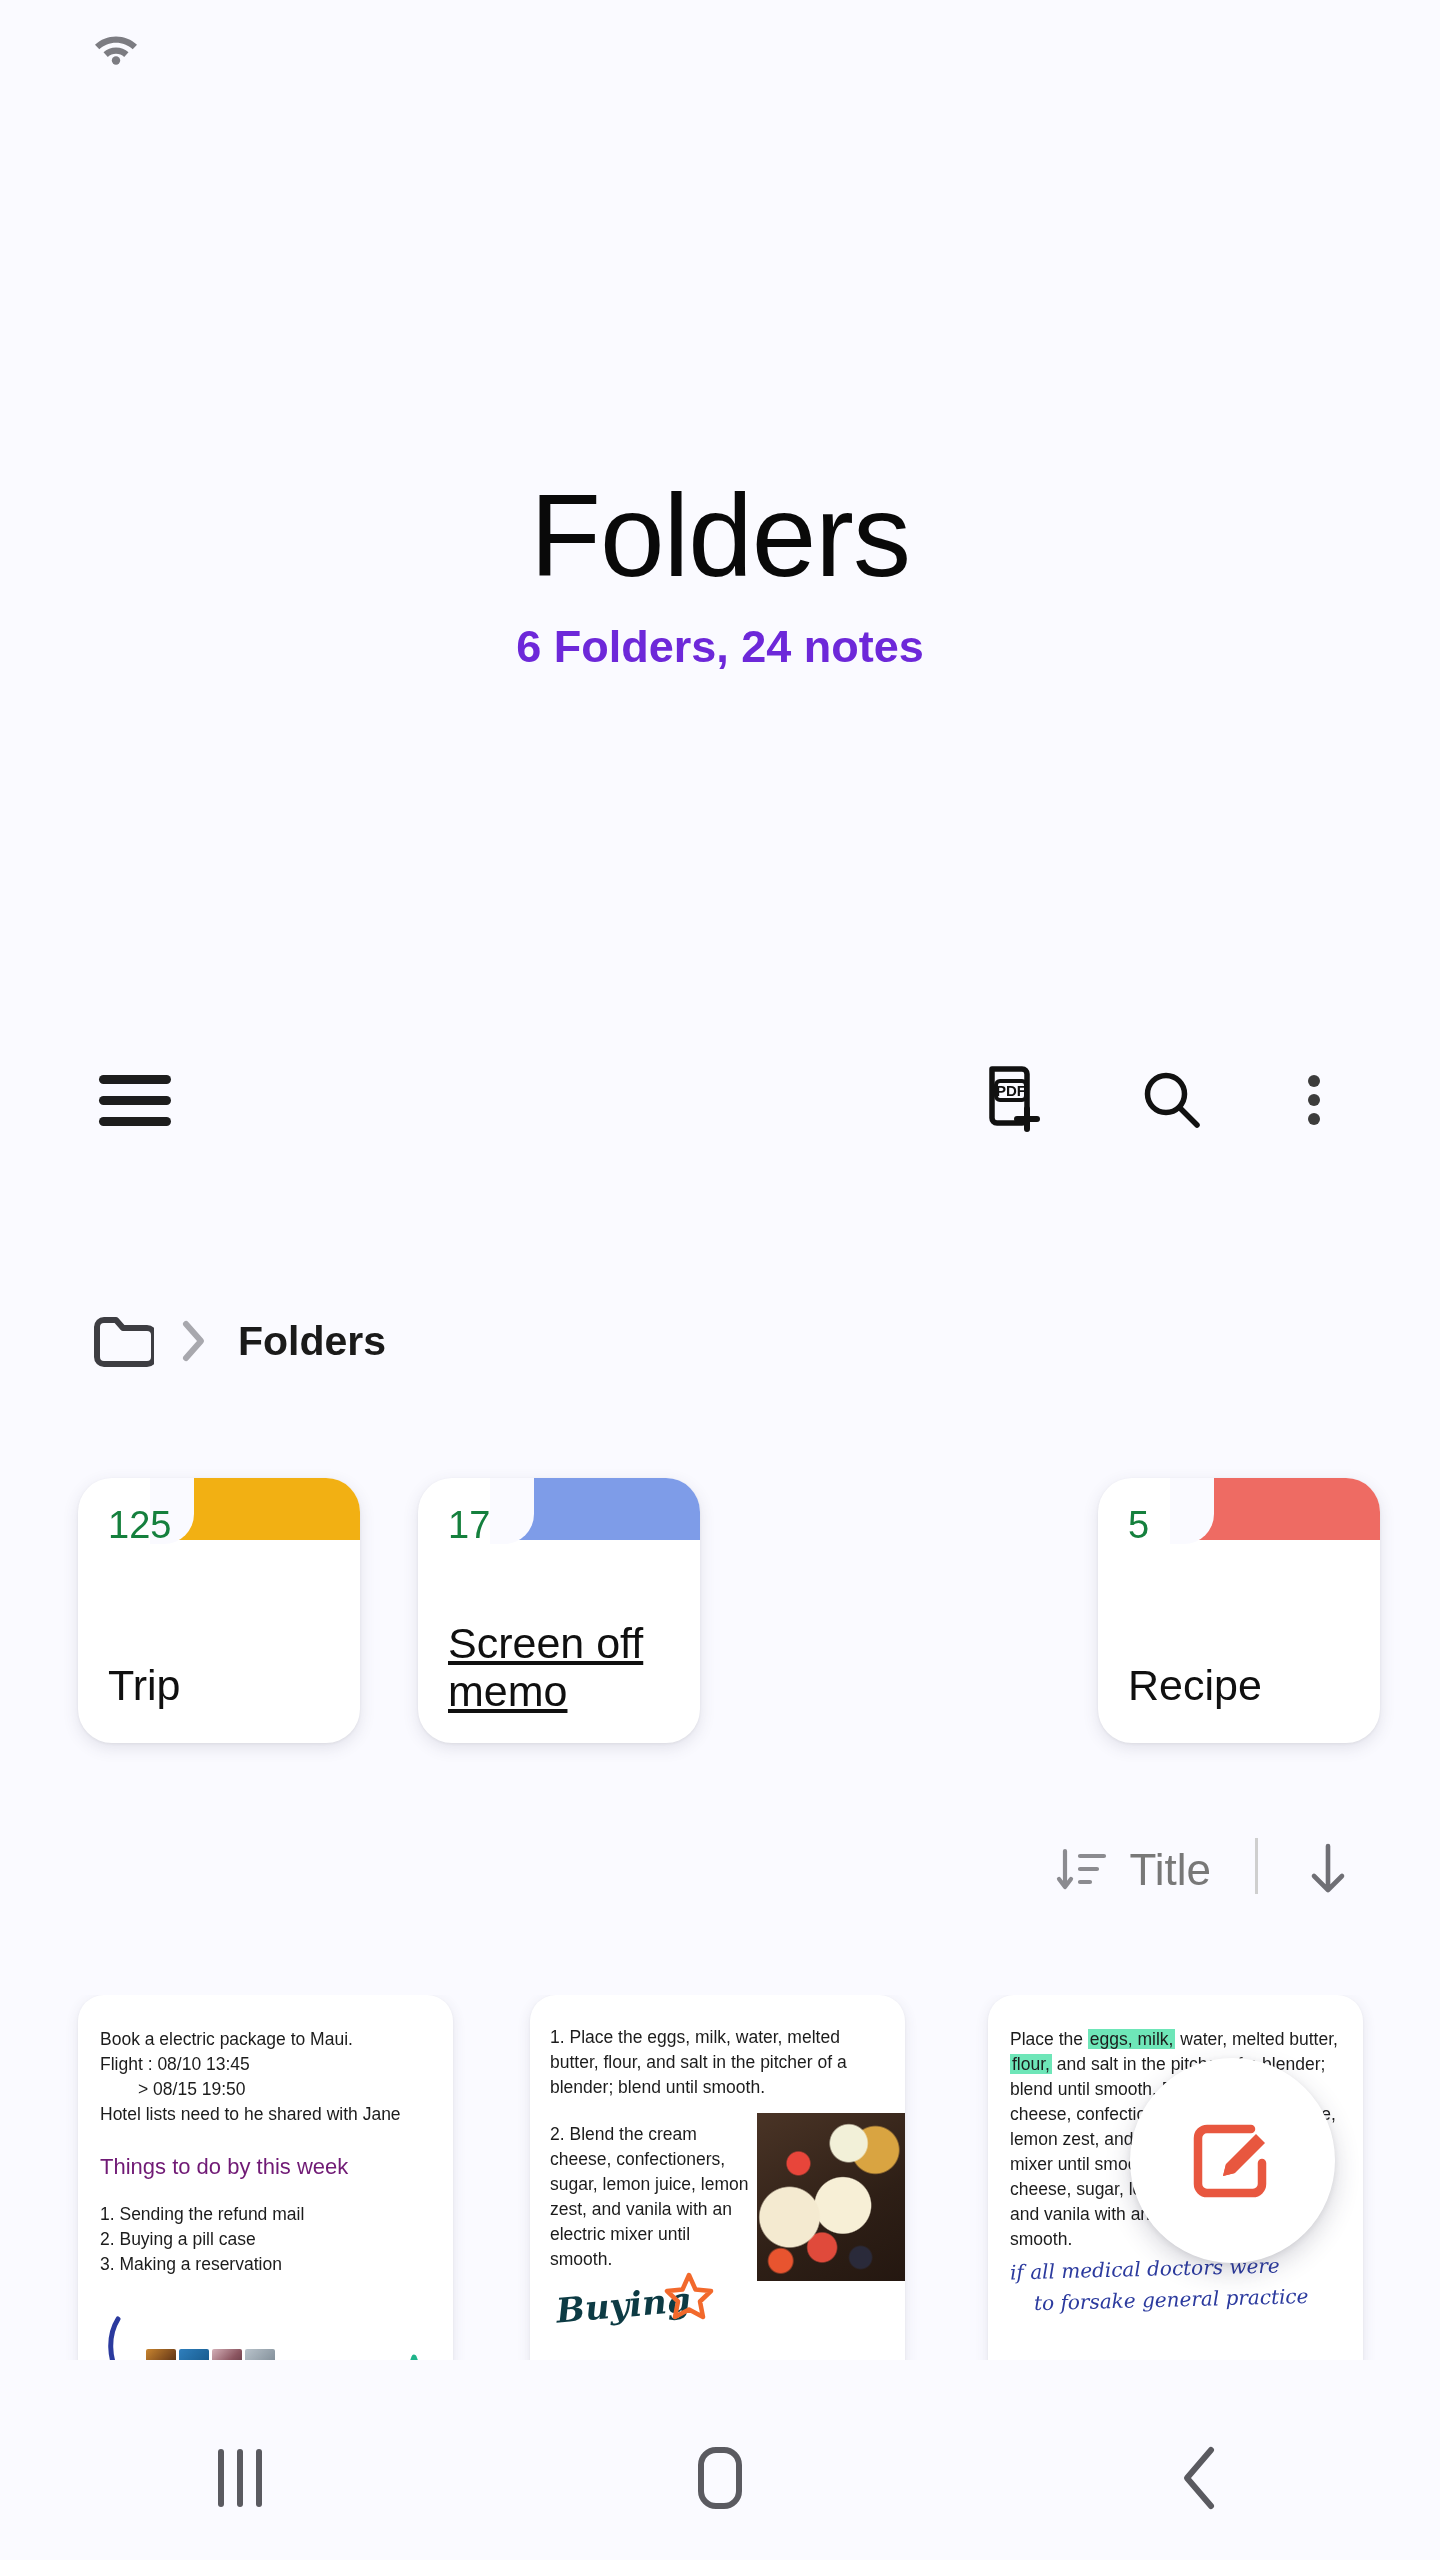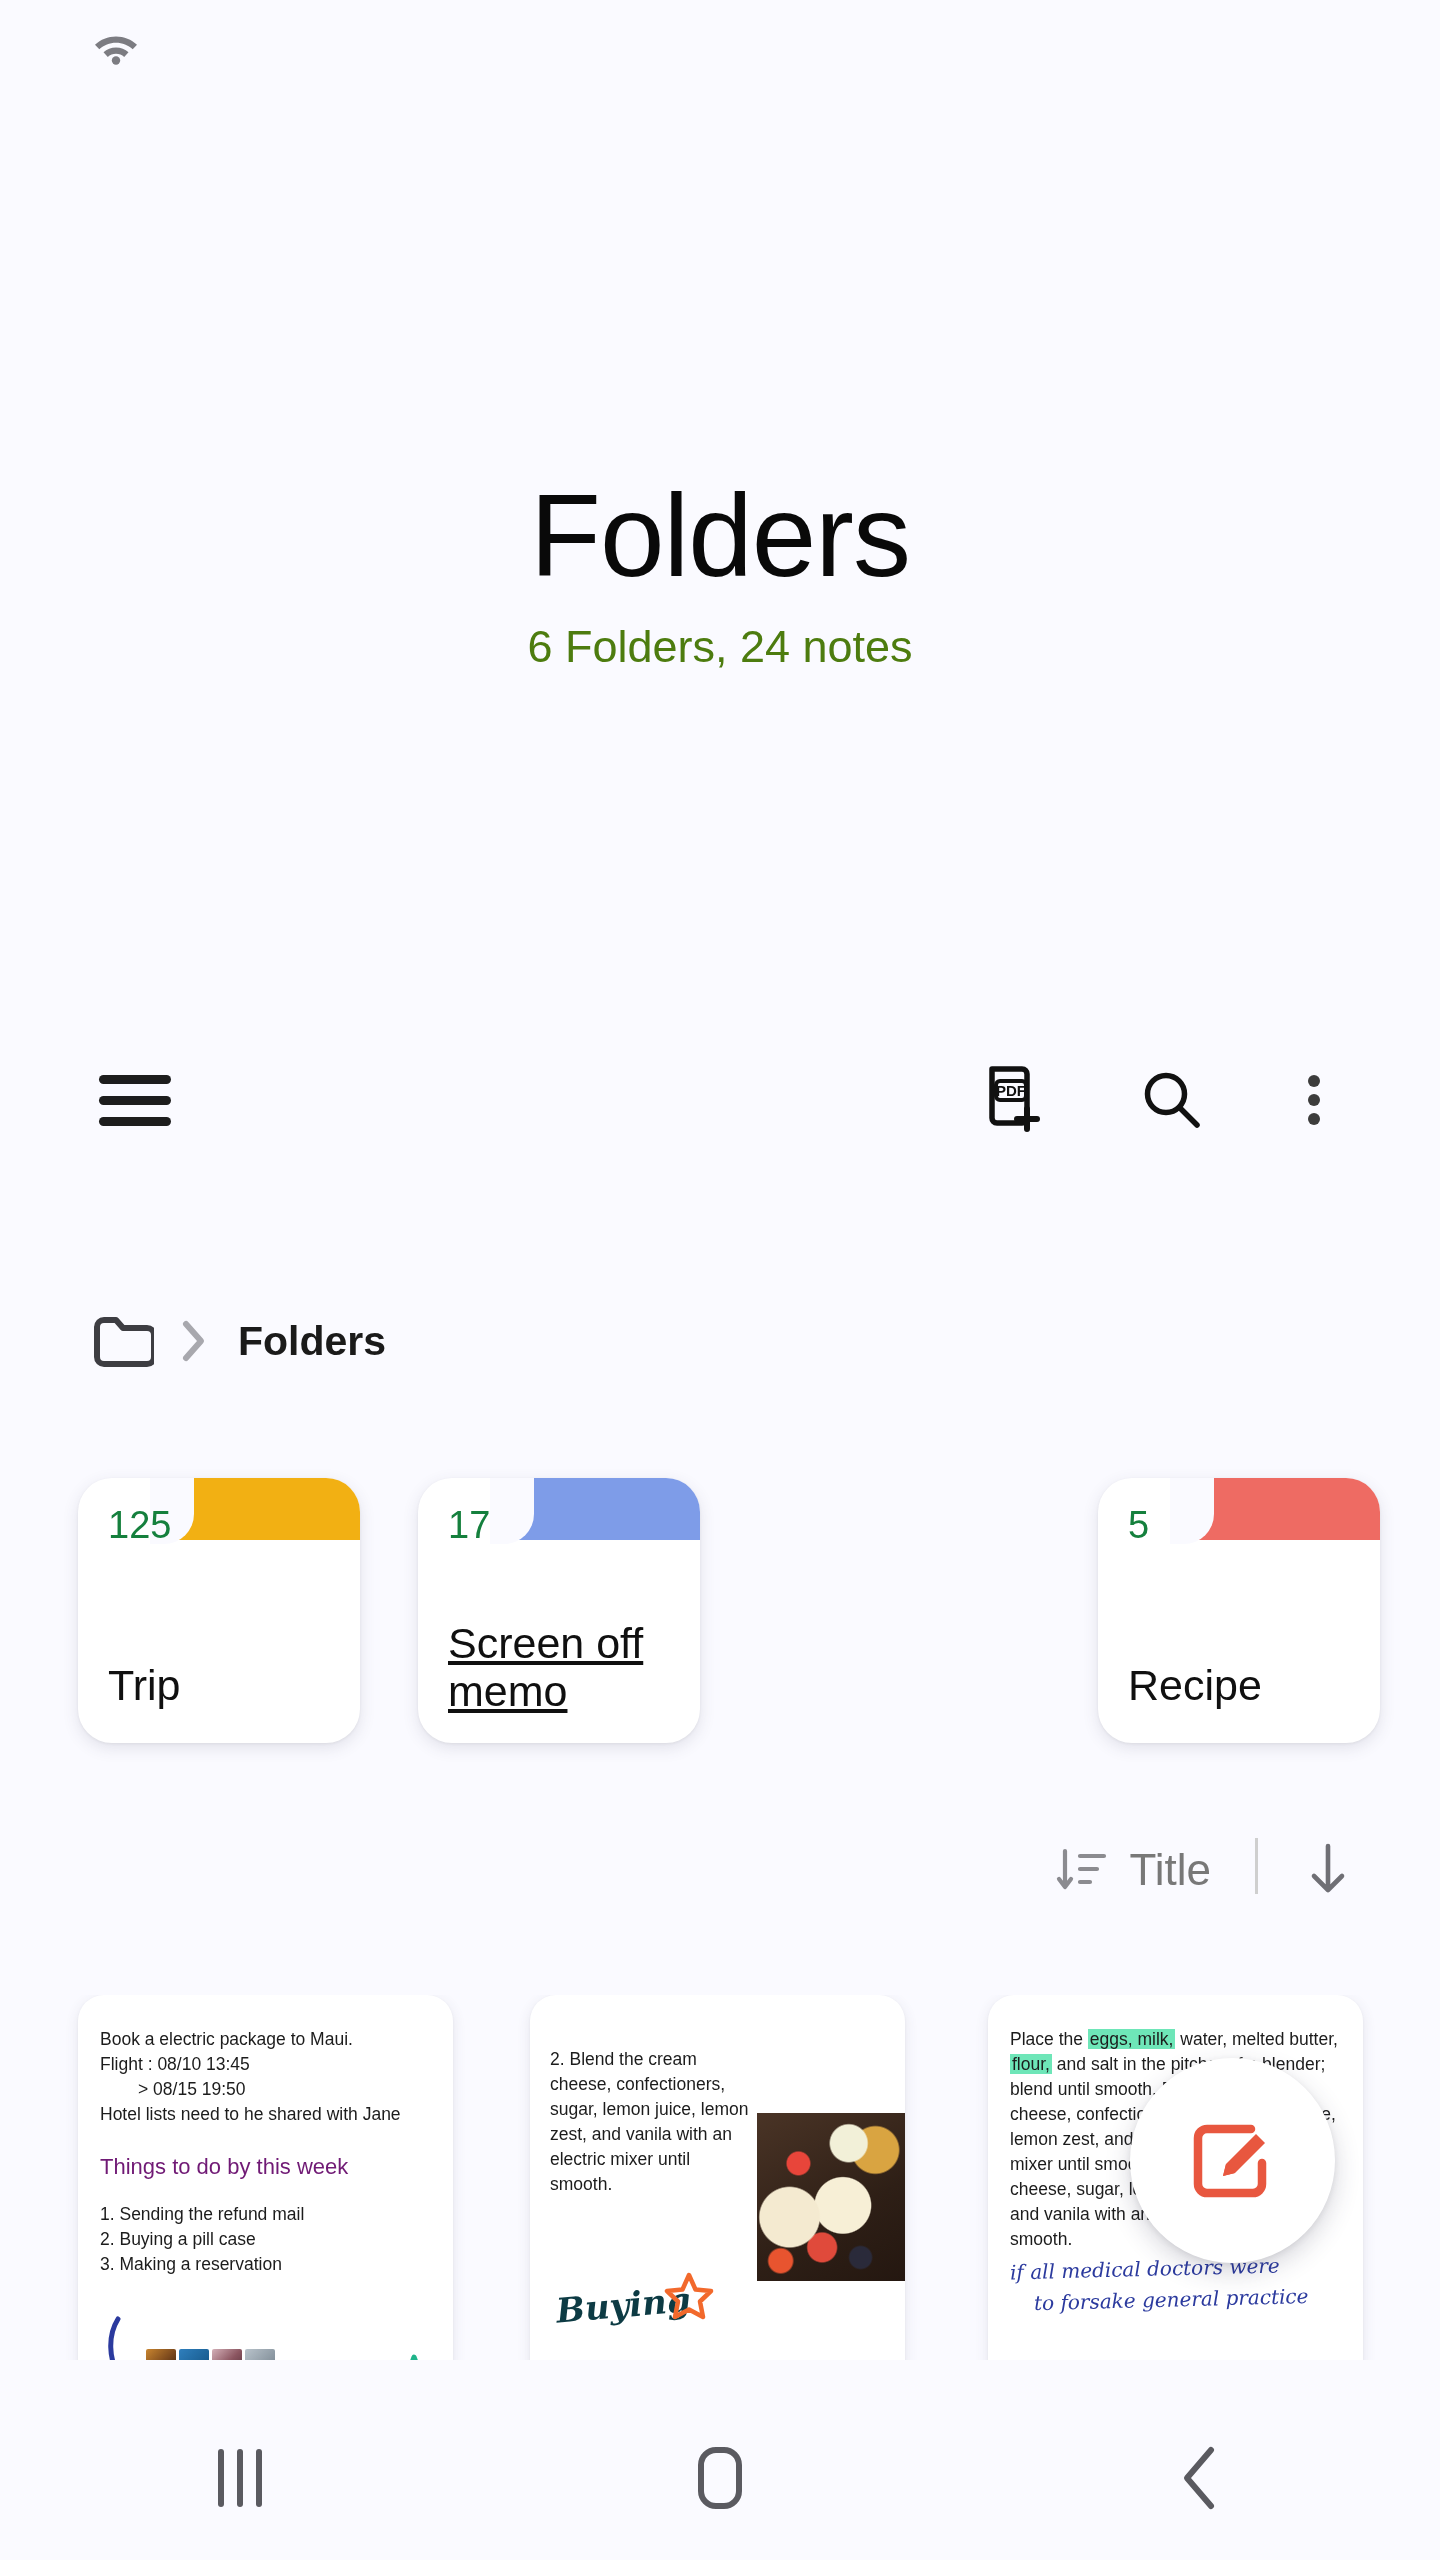"6 Folders, 24 notes" .subtitle { color: #4d7c0f -> #6d28d9; font-weight: 400 -> 700 }
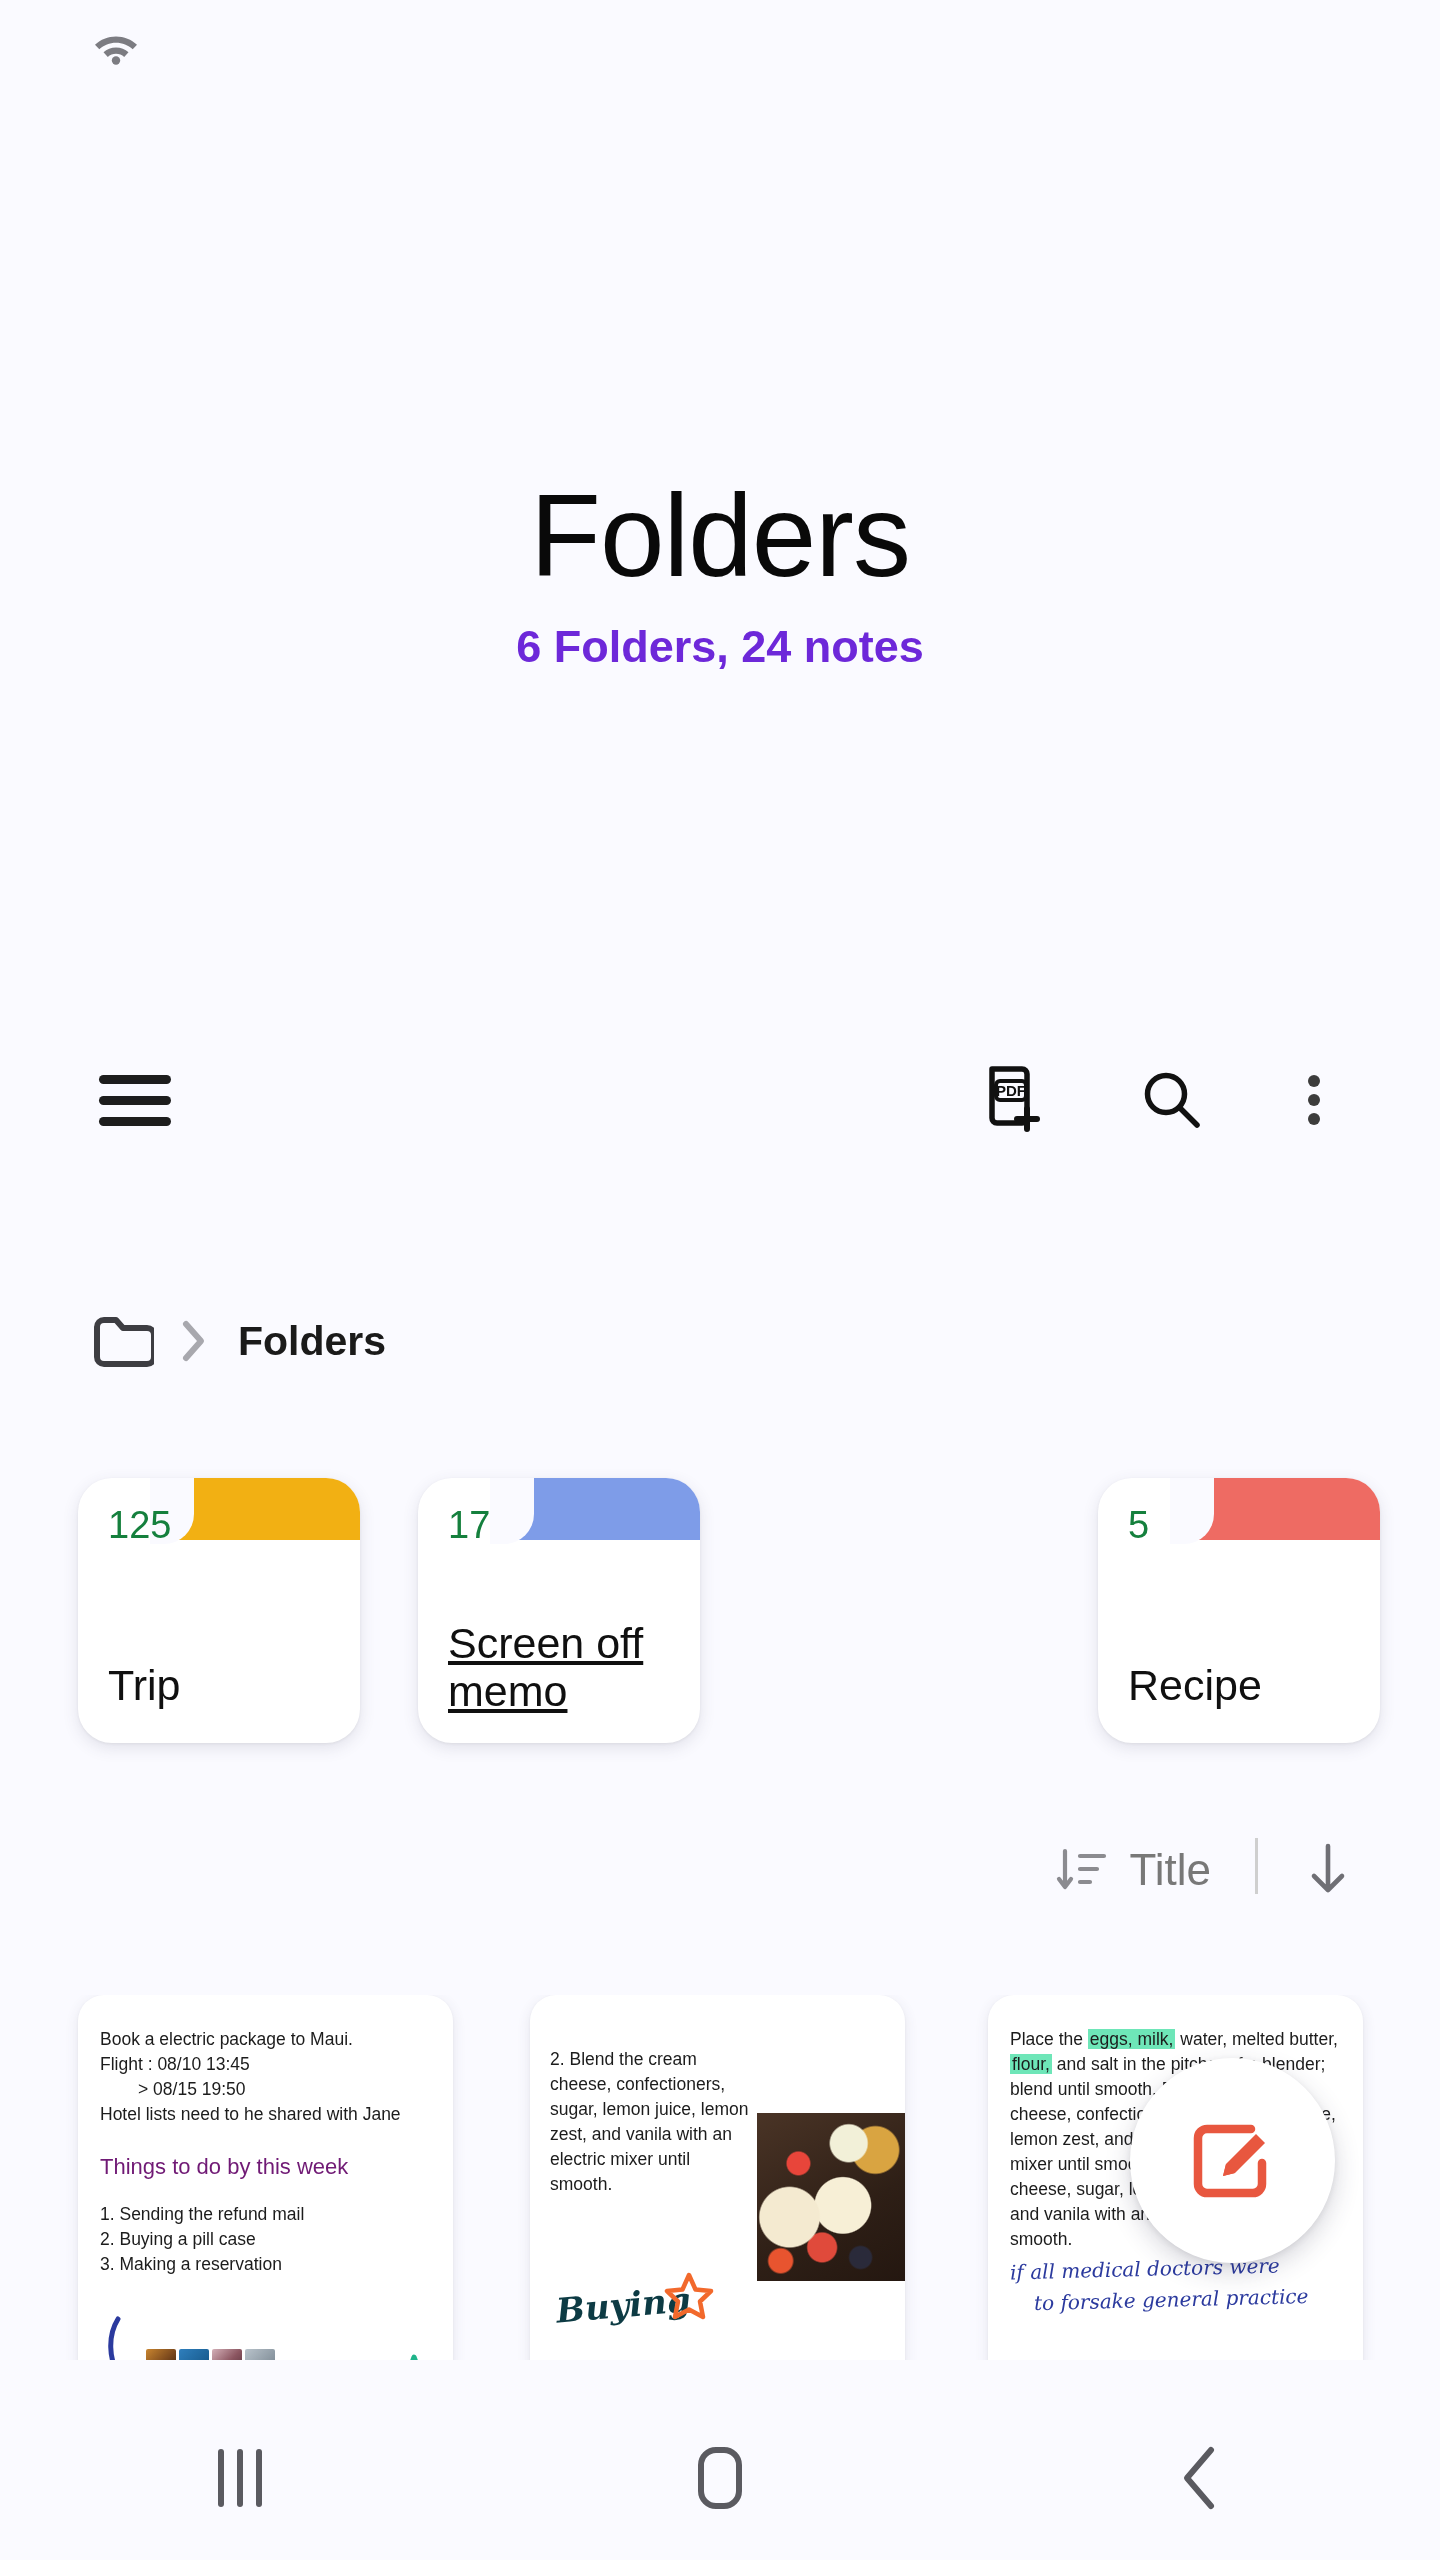"1. Place the eggs, milk," div.nt { html: none -> <div>1. Place the eggs, milk, water, melted butter, flour, and salt in the pitcher of a blender; blend until smooth.</div> }
